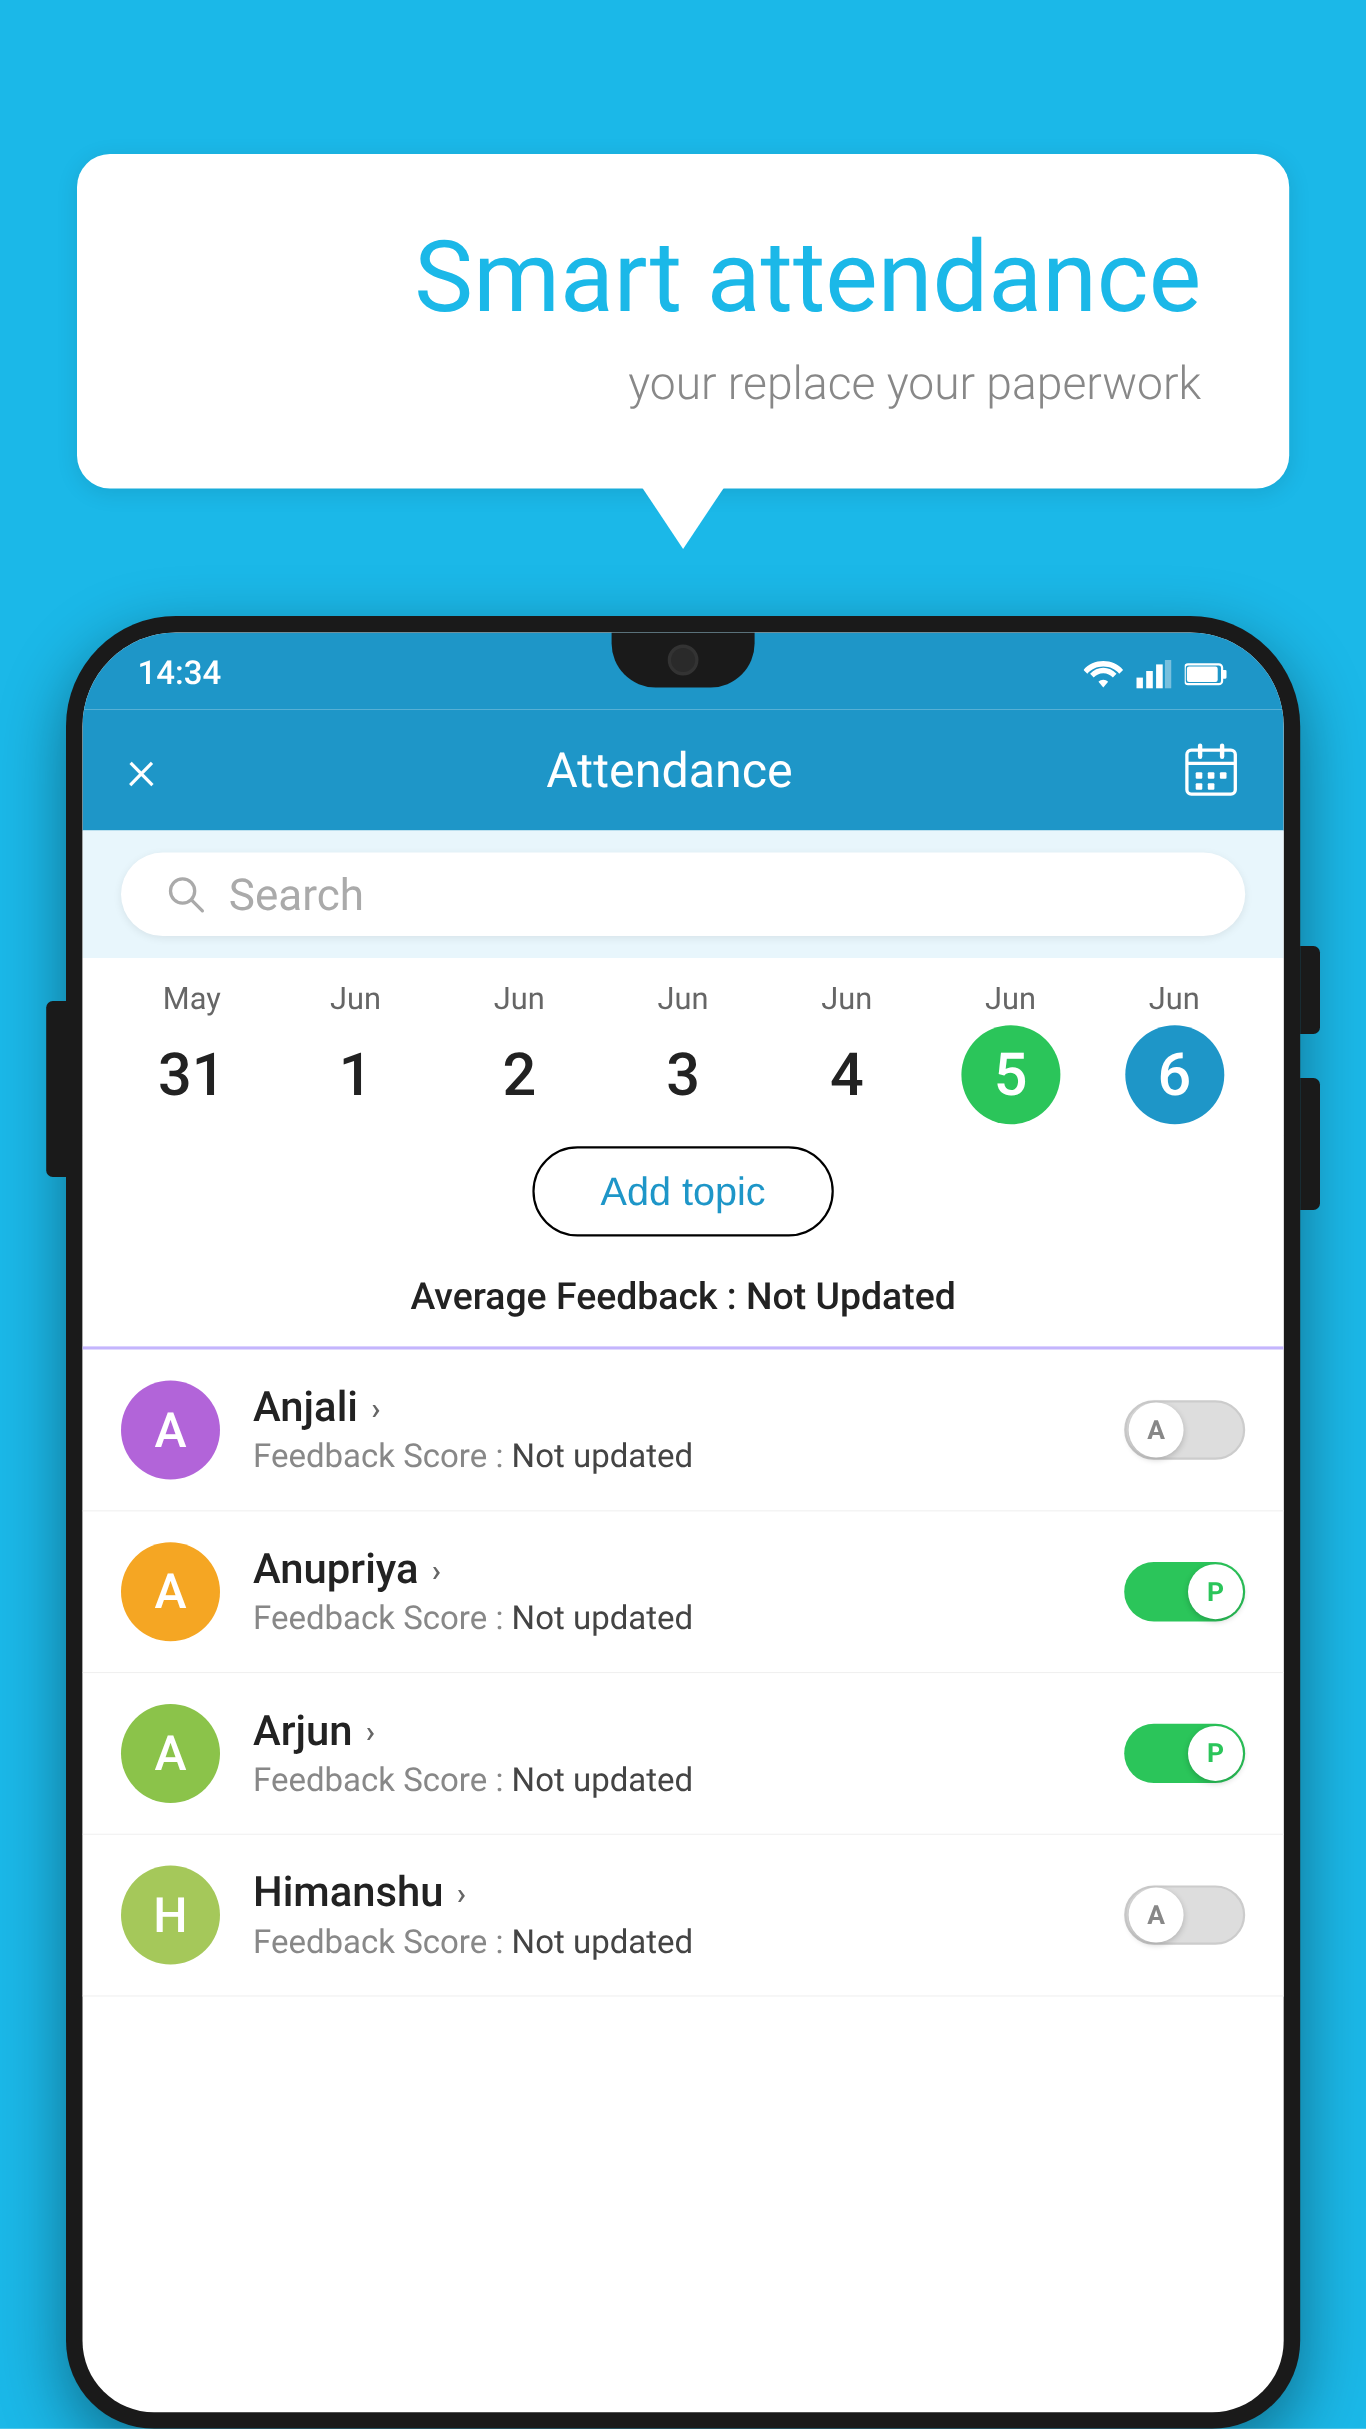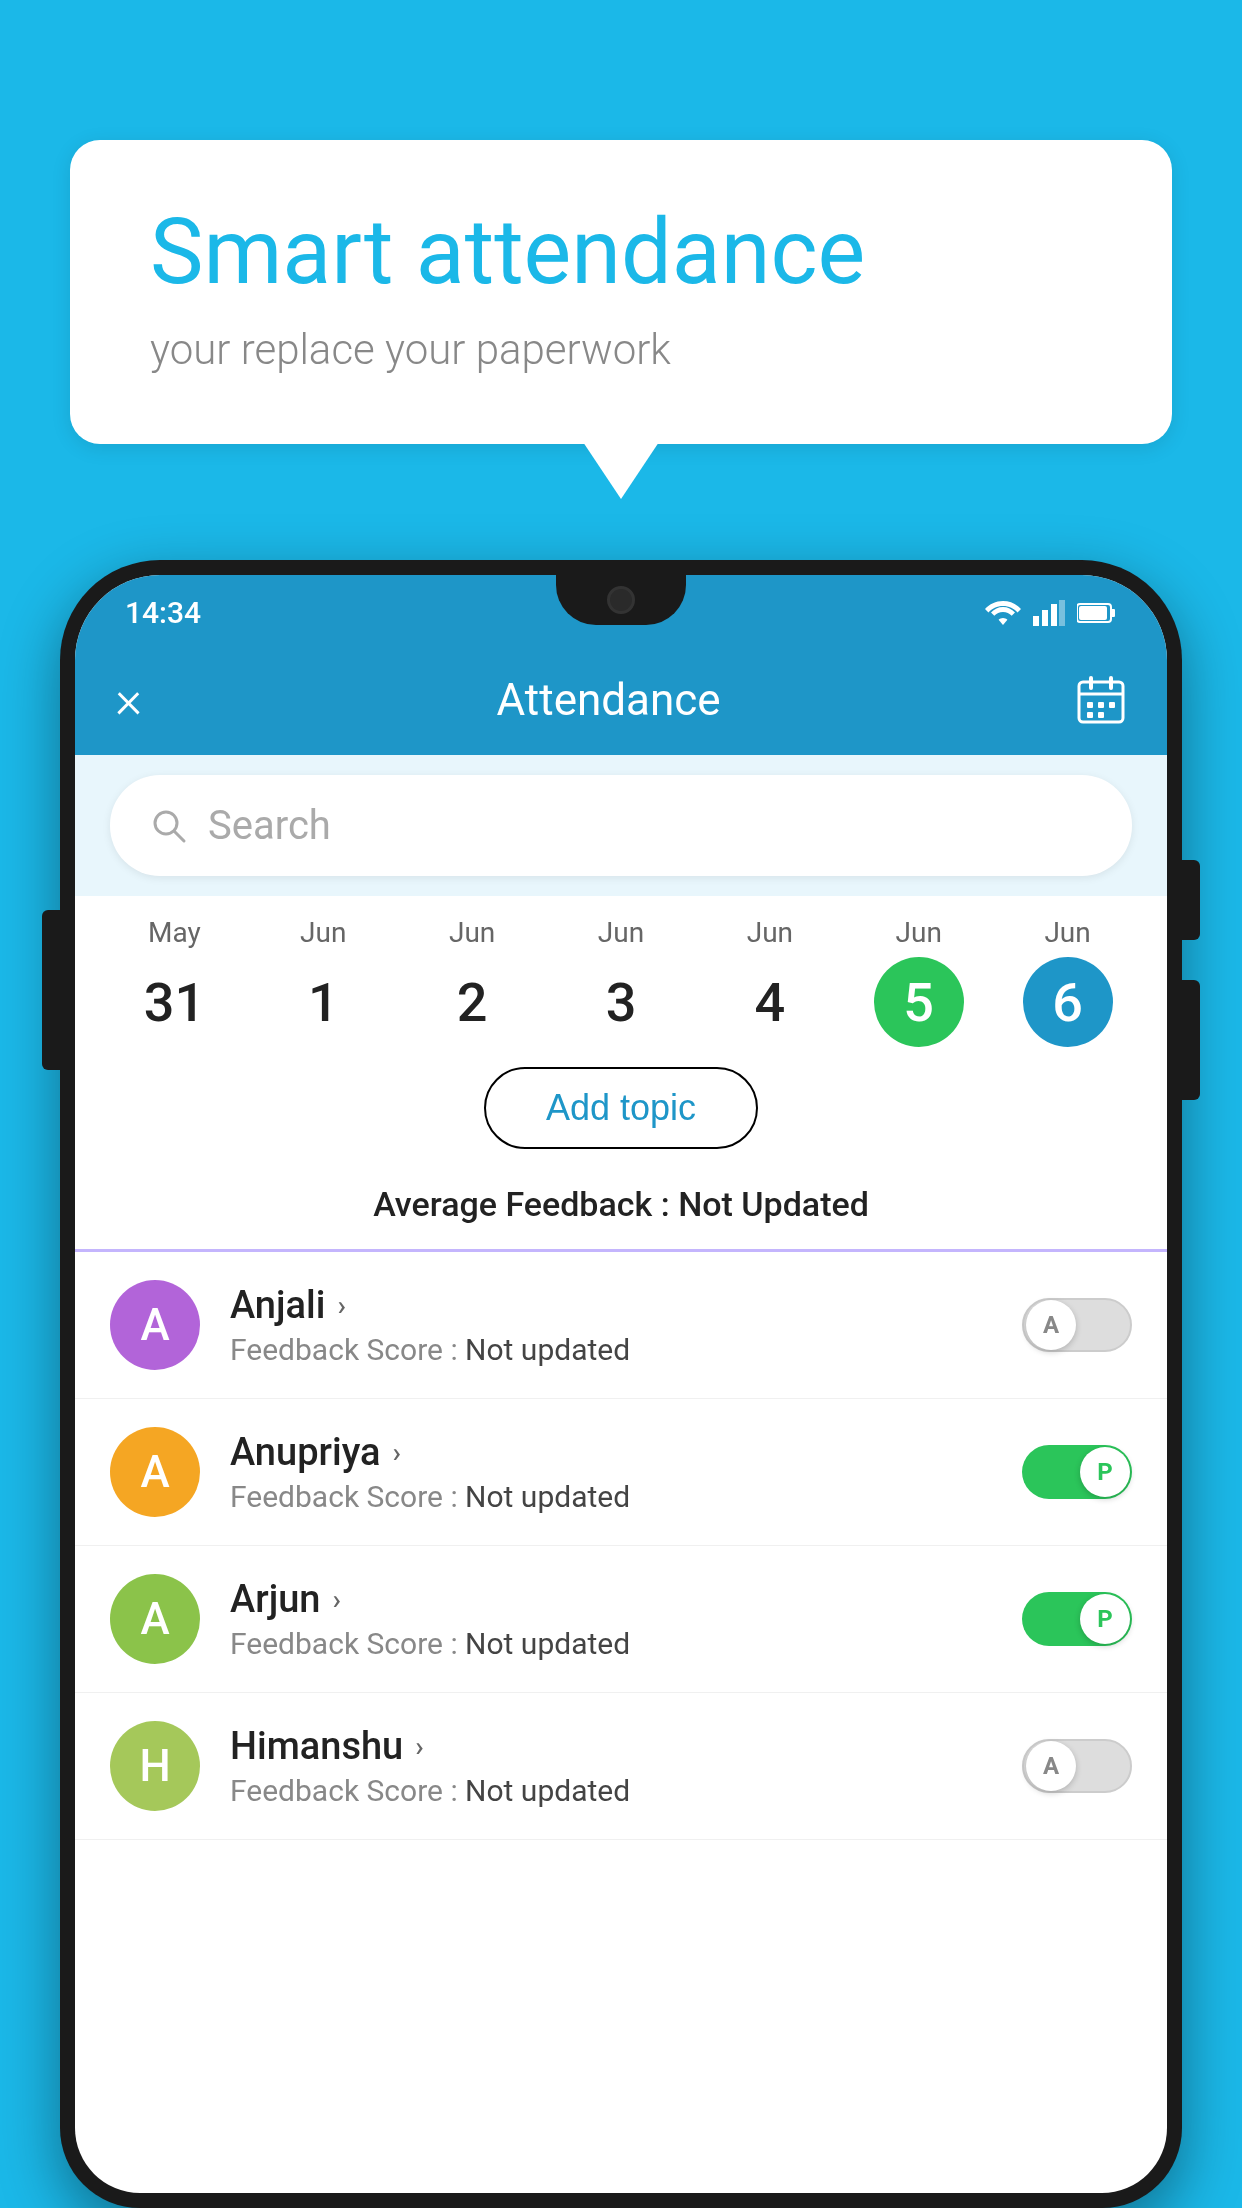"Smart attendance" .speech-bubble { text-align: left -> right }
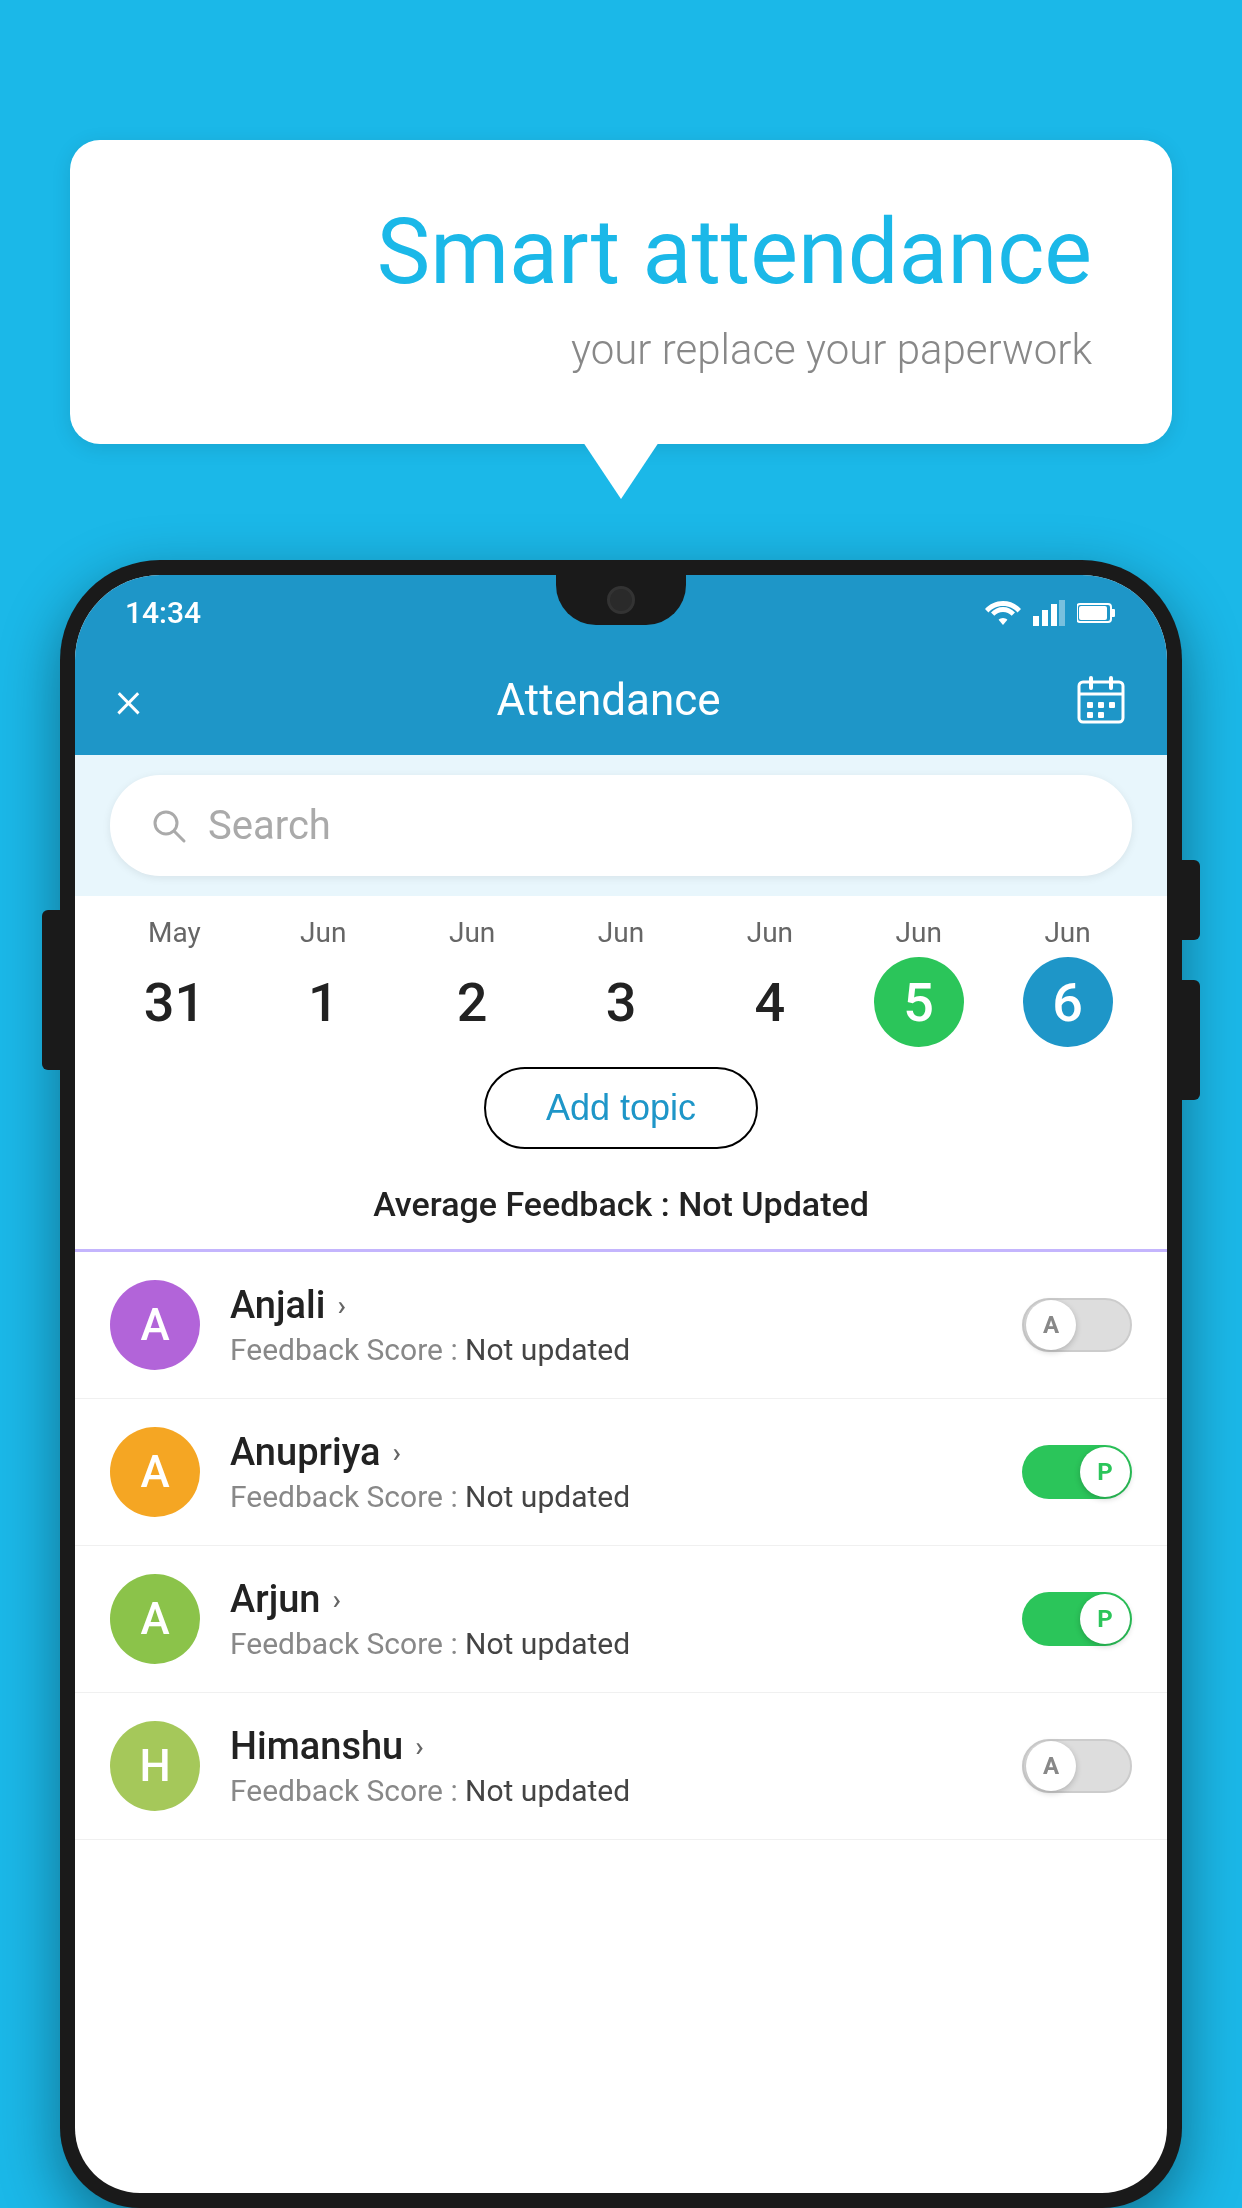"Search" .search-bar { height: 101px -> 76px }
